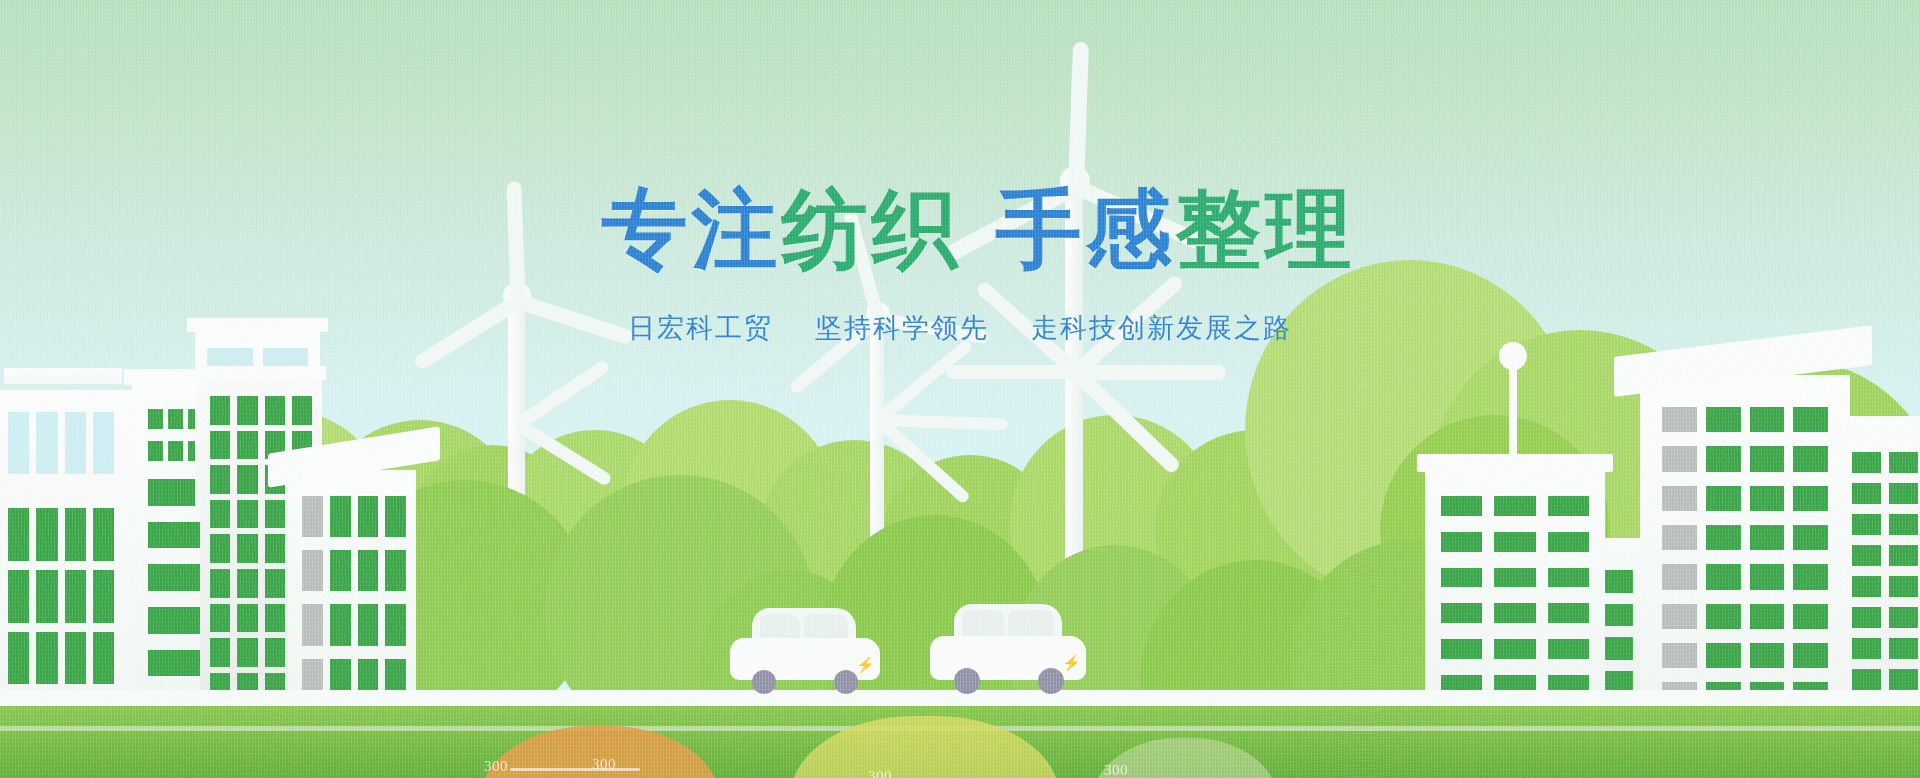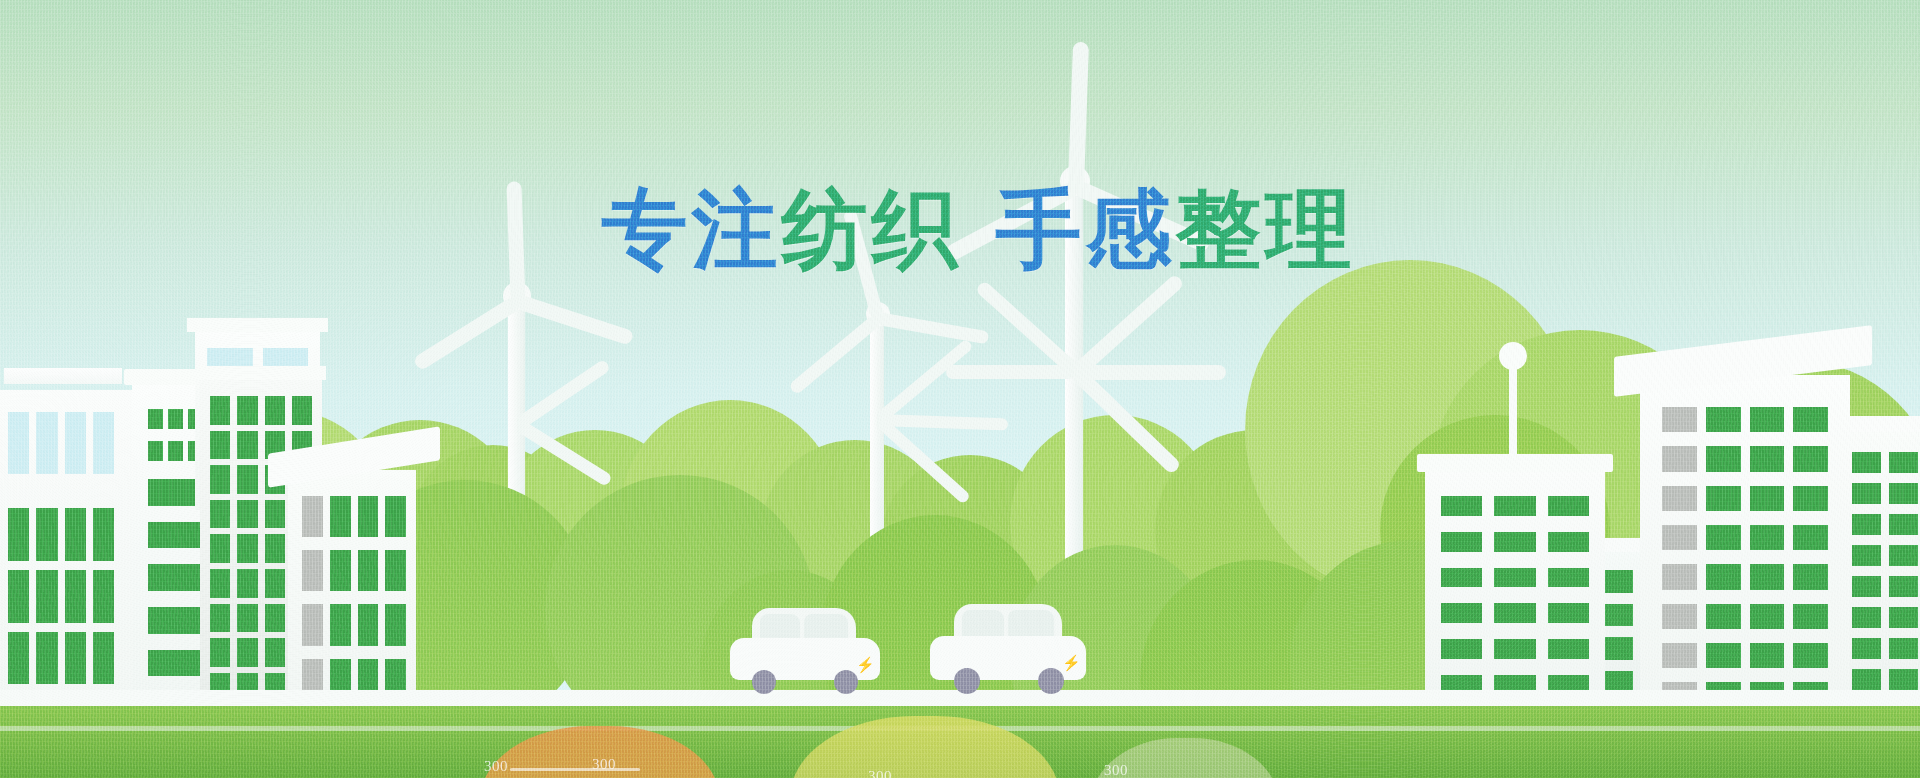"日宏科工贸 坚持科学领先 走科技创新发展之路" div { html: none -> <div> <span>日宏科工贸</span><span></span><span>坚持科学领先</span><span></span><span>走科技创新发展之路</span> </div> }
